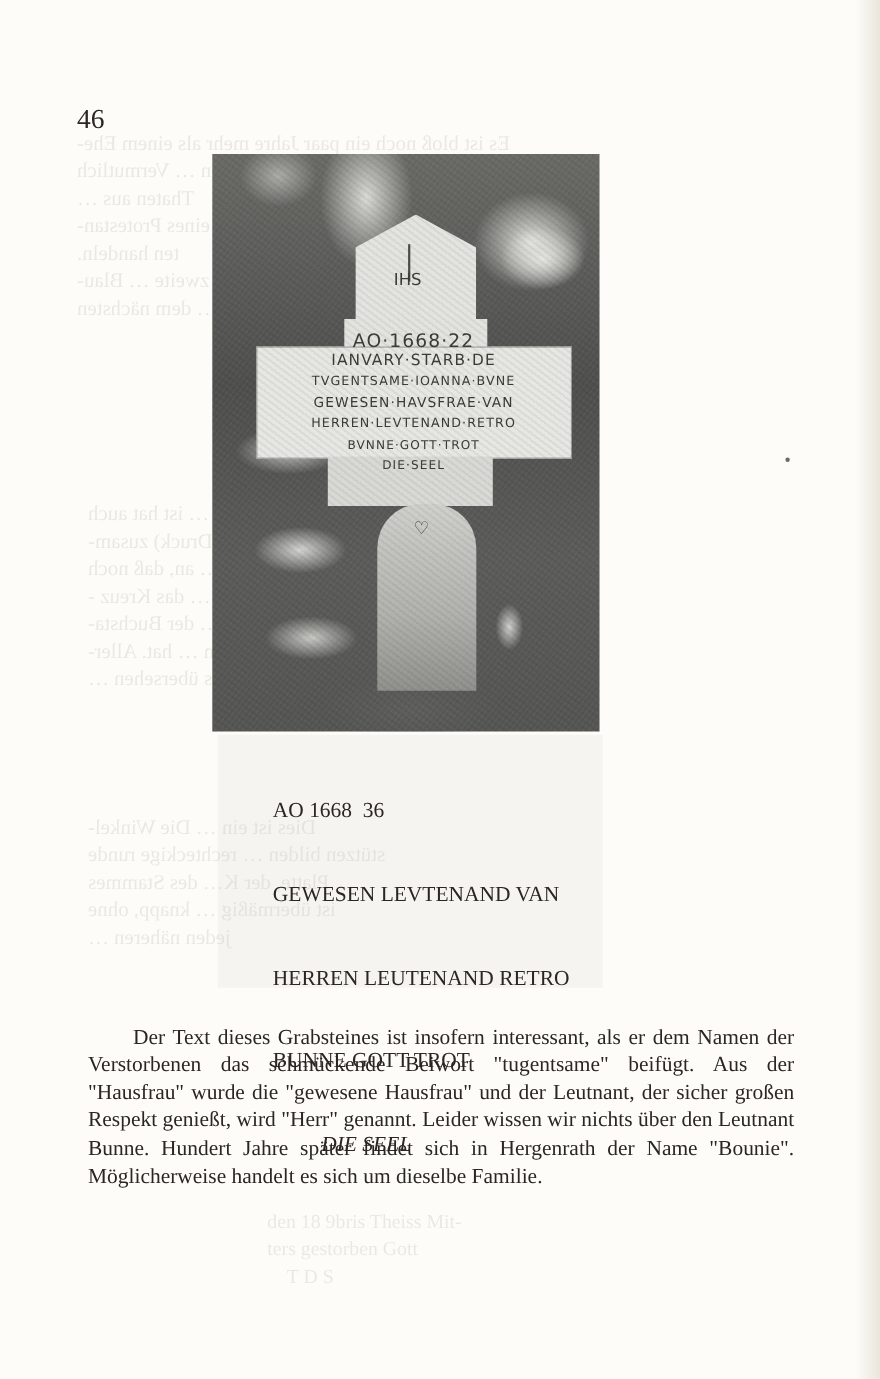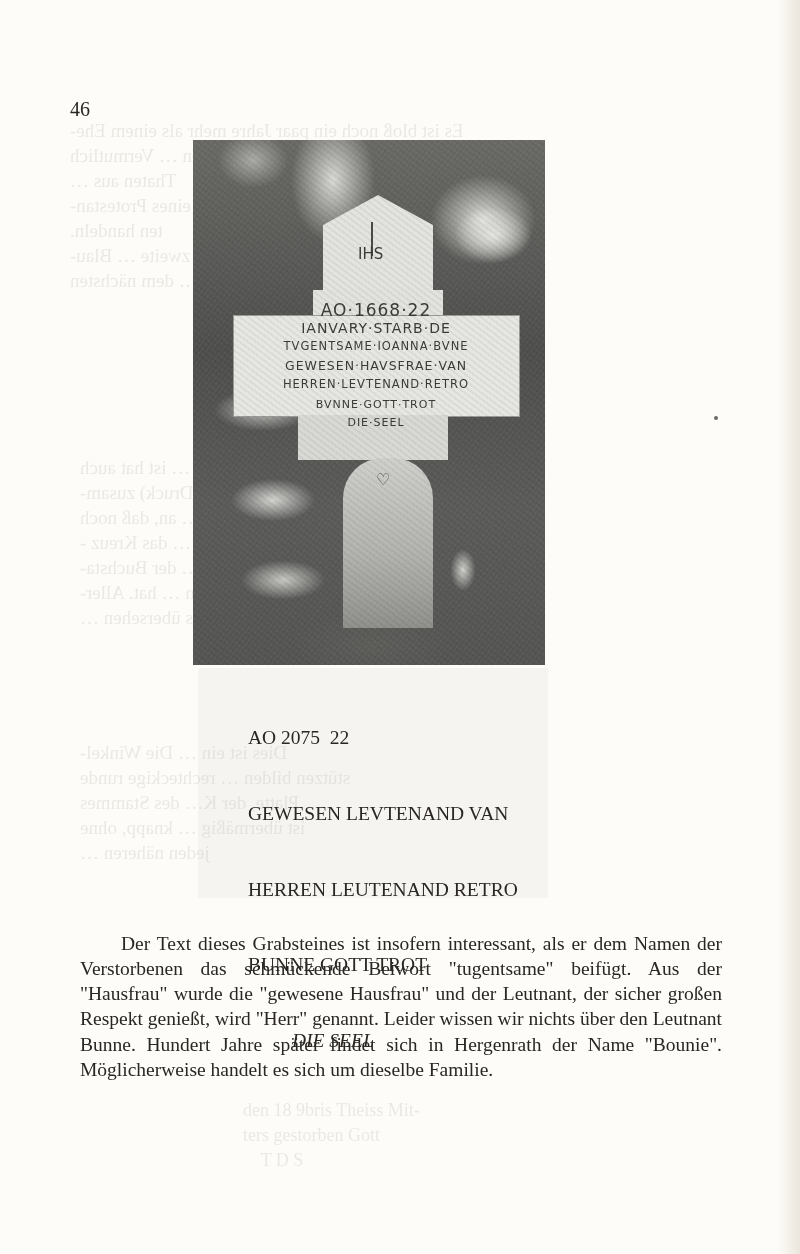"46" .page-number { font-size: 20px -> 25px }
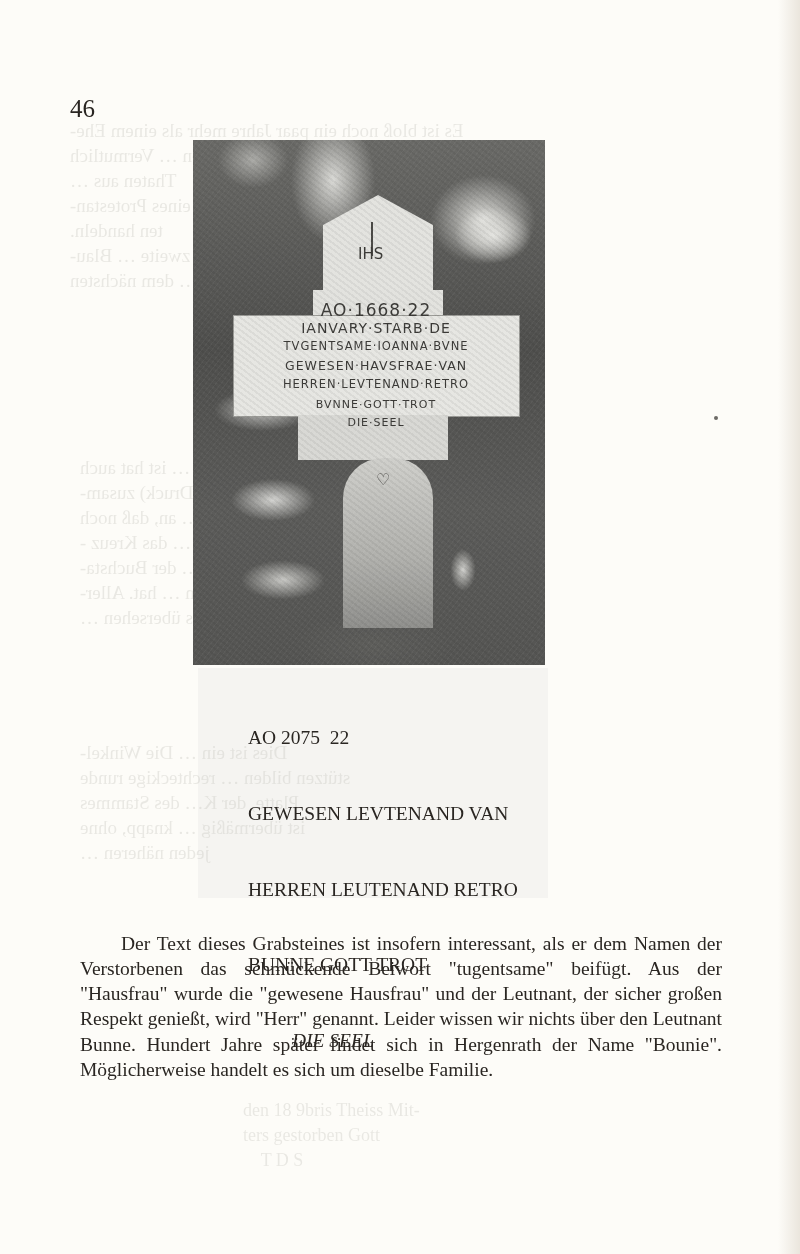"AO 2075 22" span.line { text: 2075  22 -> 1668  36 }
